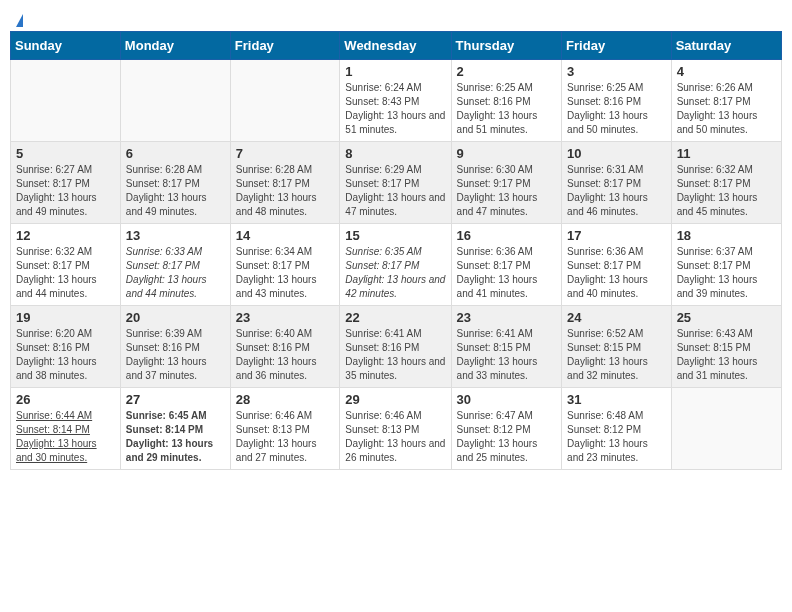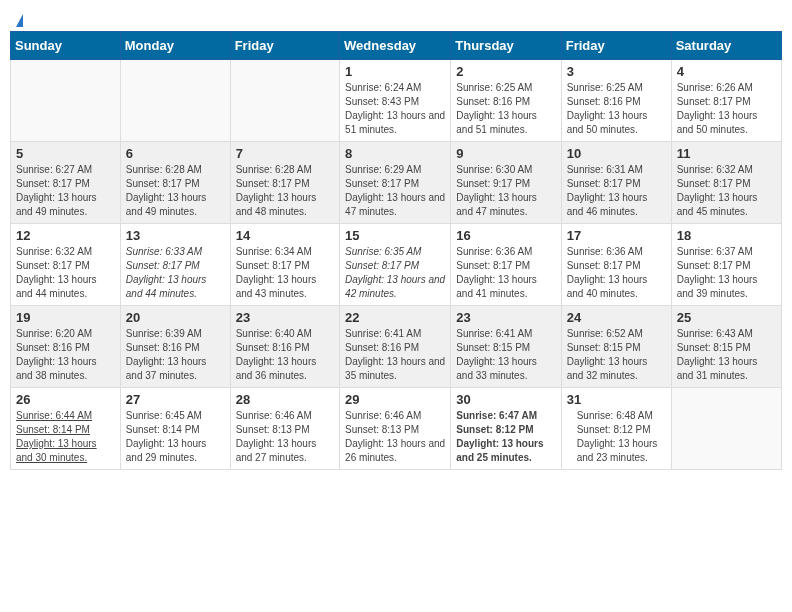"Sunrise: 6:45 AM" div.day-info { font-weight: none -> bold }
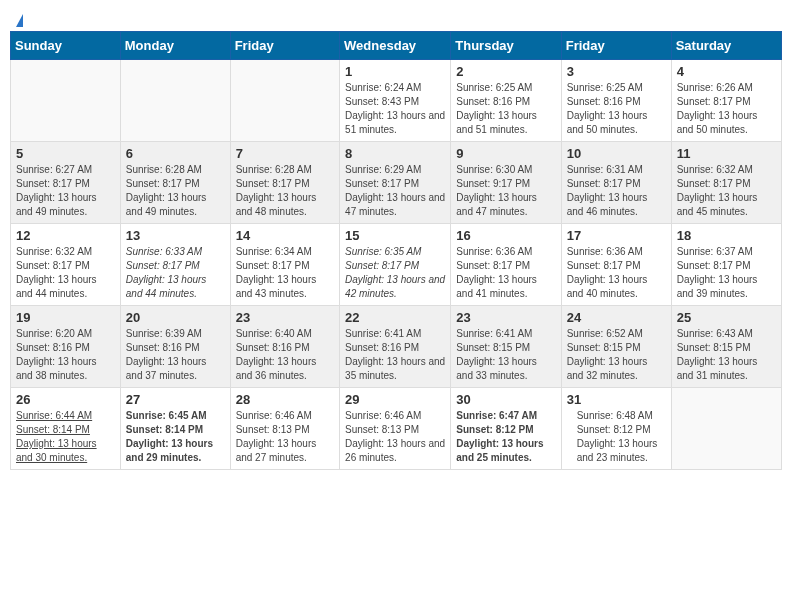"Sunrise: 6:47 AM" div.day-info { font-weight: bold -> none }
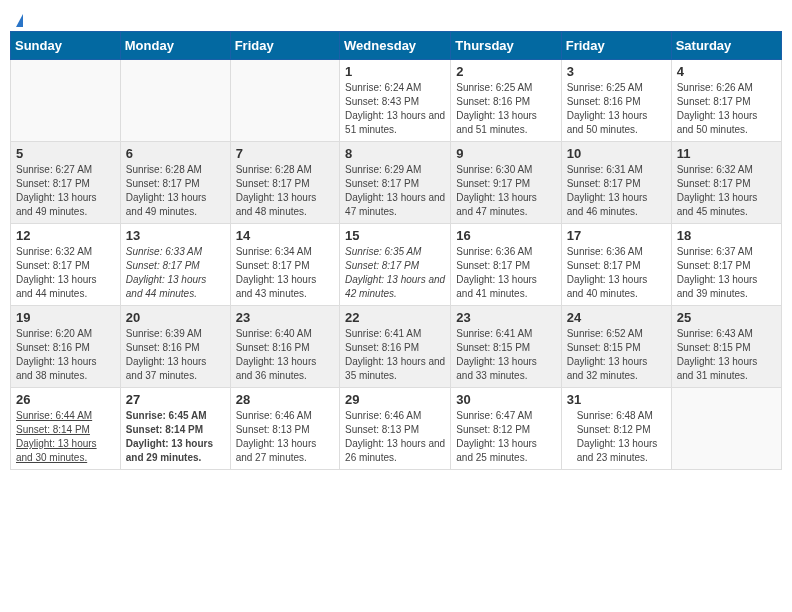"Sunrise: 6:48 AM" div.day-info { margin-left: 10px -> none }
